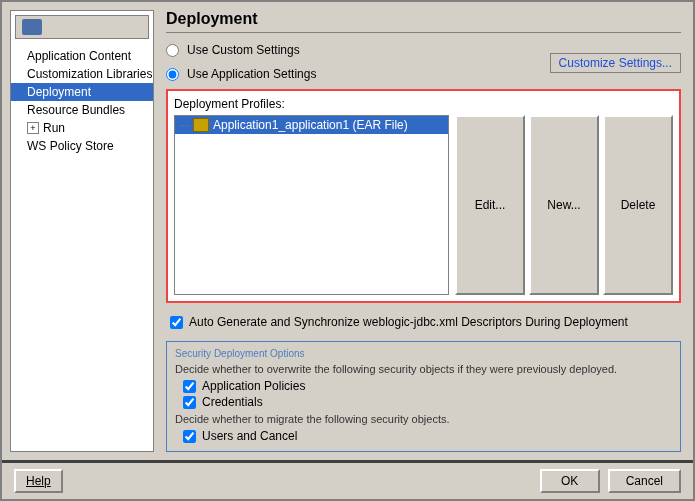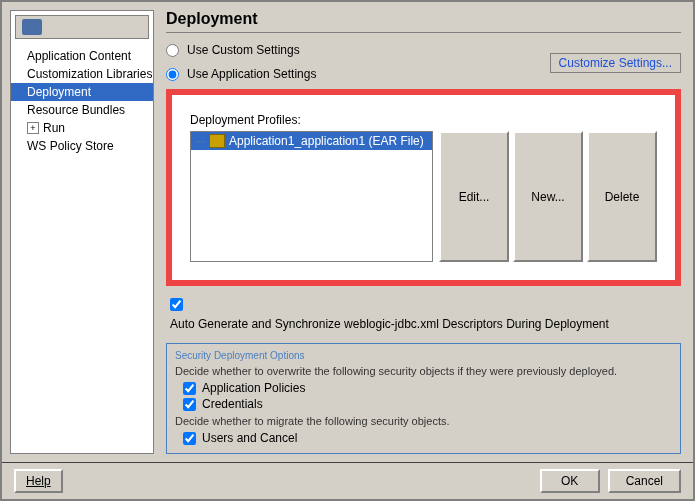"Deployment Profiles:" .profiles-group { border: 6px solid #ef4444 -> 2px solid #ef4444; padding: 18px -> 6px }
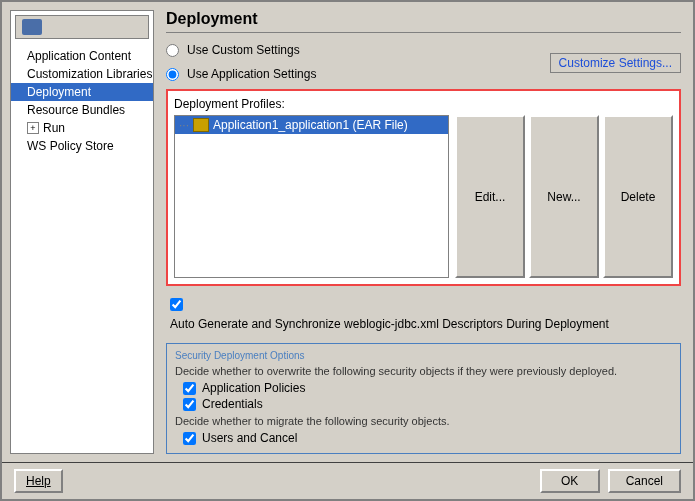"Auto Generate and Synchronize" .auto-generate-row { align-items: flex-start -> center; flex-direction: column -> none }
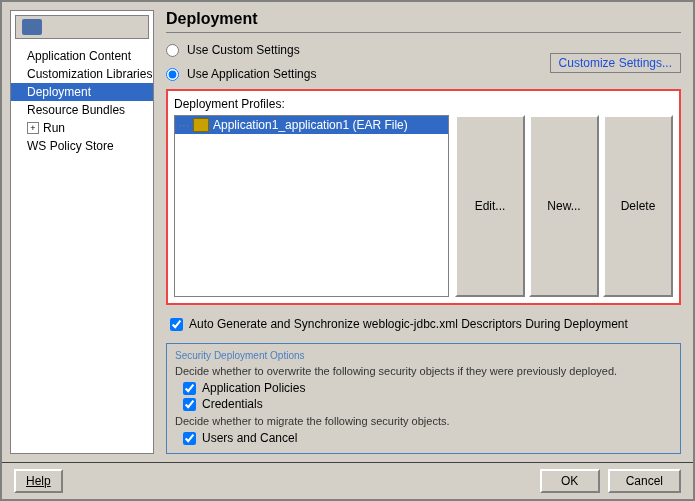"Help" .dialog-footer { border-top: 1px solid #404040 -> 3px solid #404040 }
